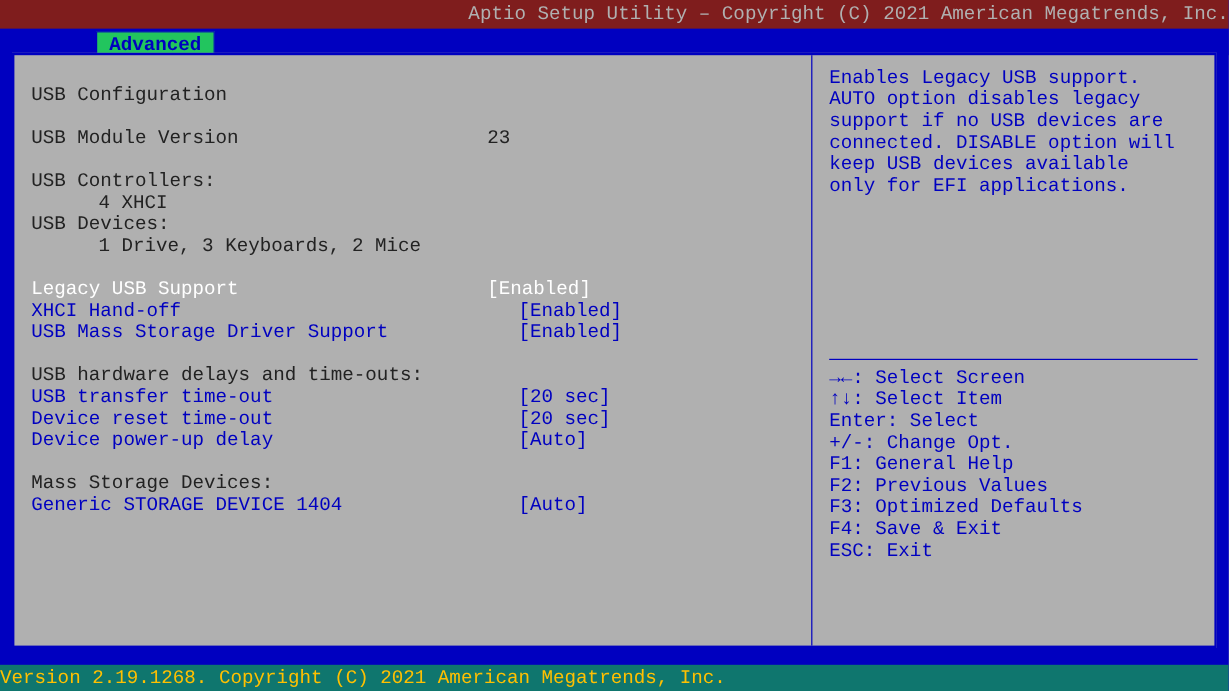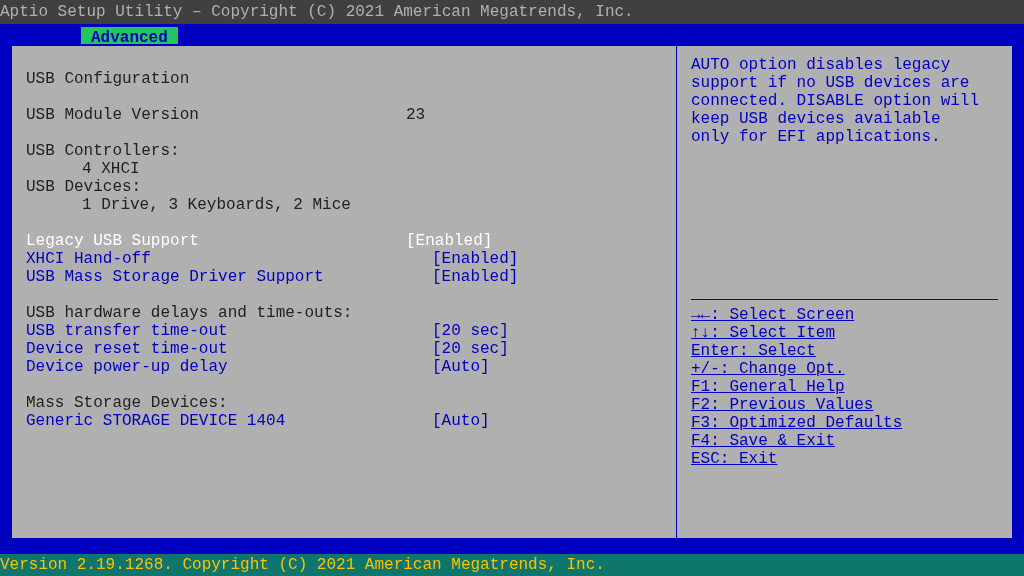"Aptio Setup Utility – Copyright" .header { background: #404040 -> #7f1d1d; text-align: left -> right }
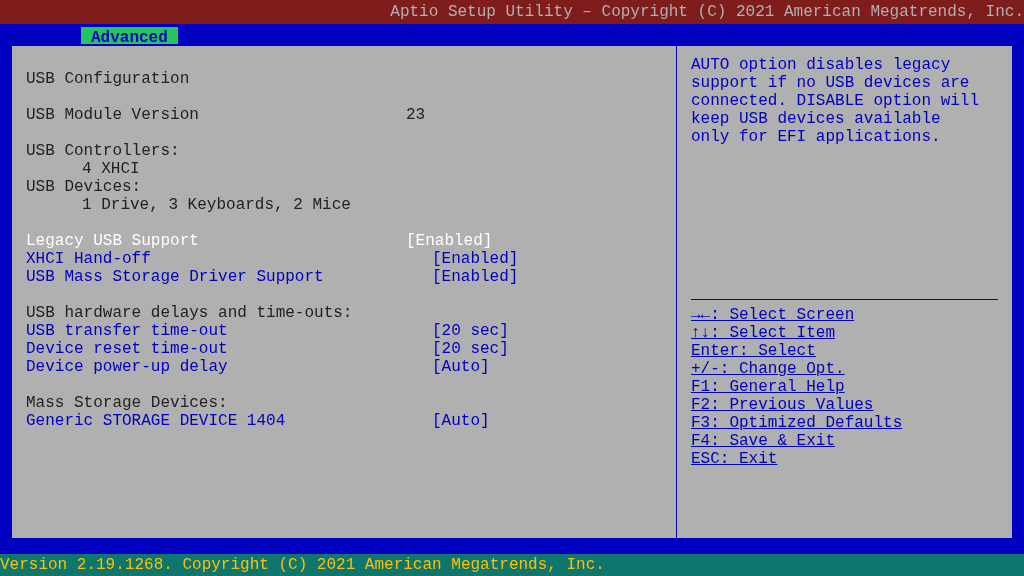"Enables Legacy USB support." div.row { html: none -> <div> <span>Enables Legacy USB support.</span> </div> }
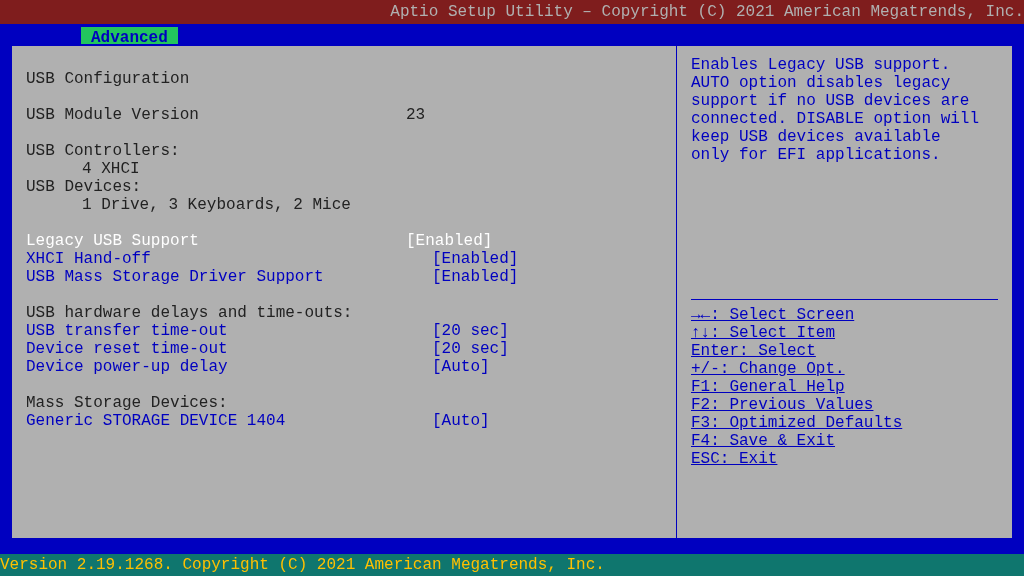"→←: Select Screen" .keys .row { text-decoration: underline -> none }
